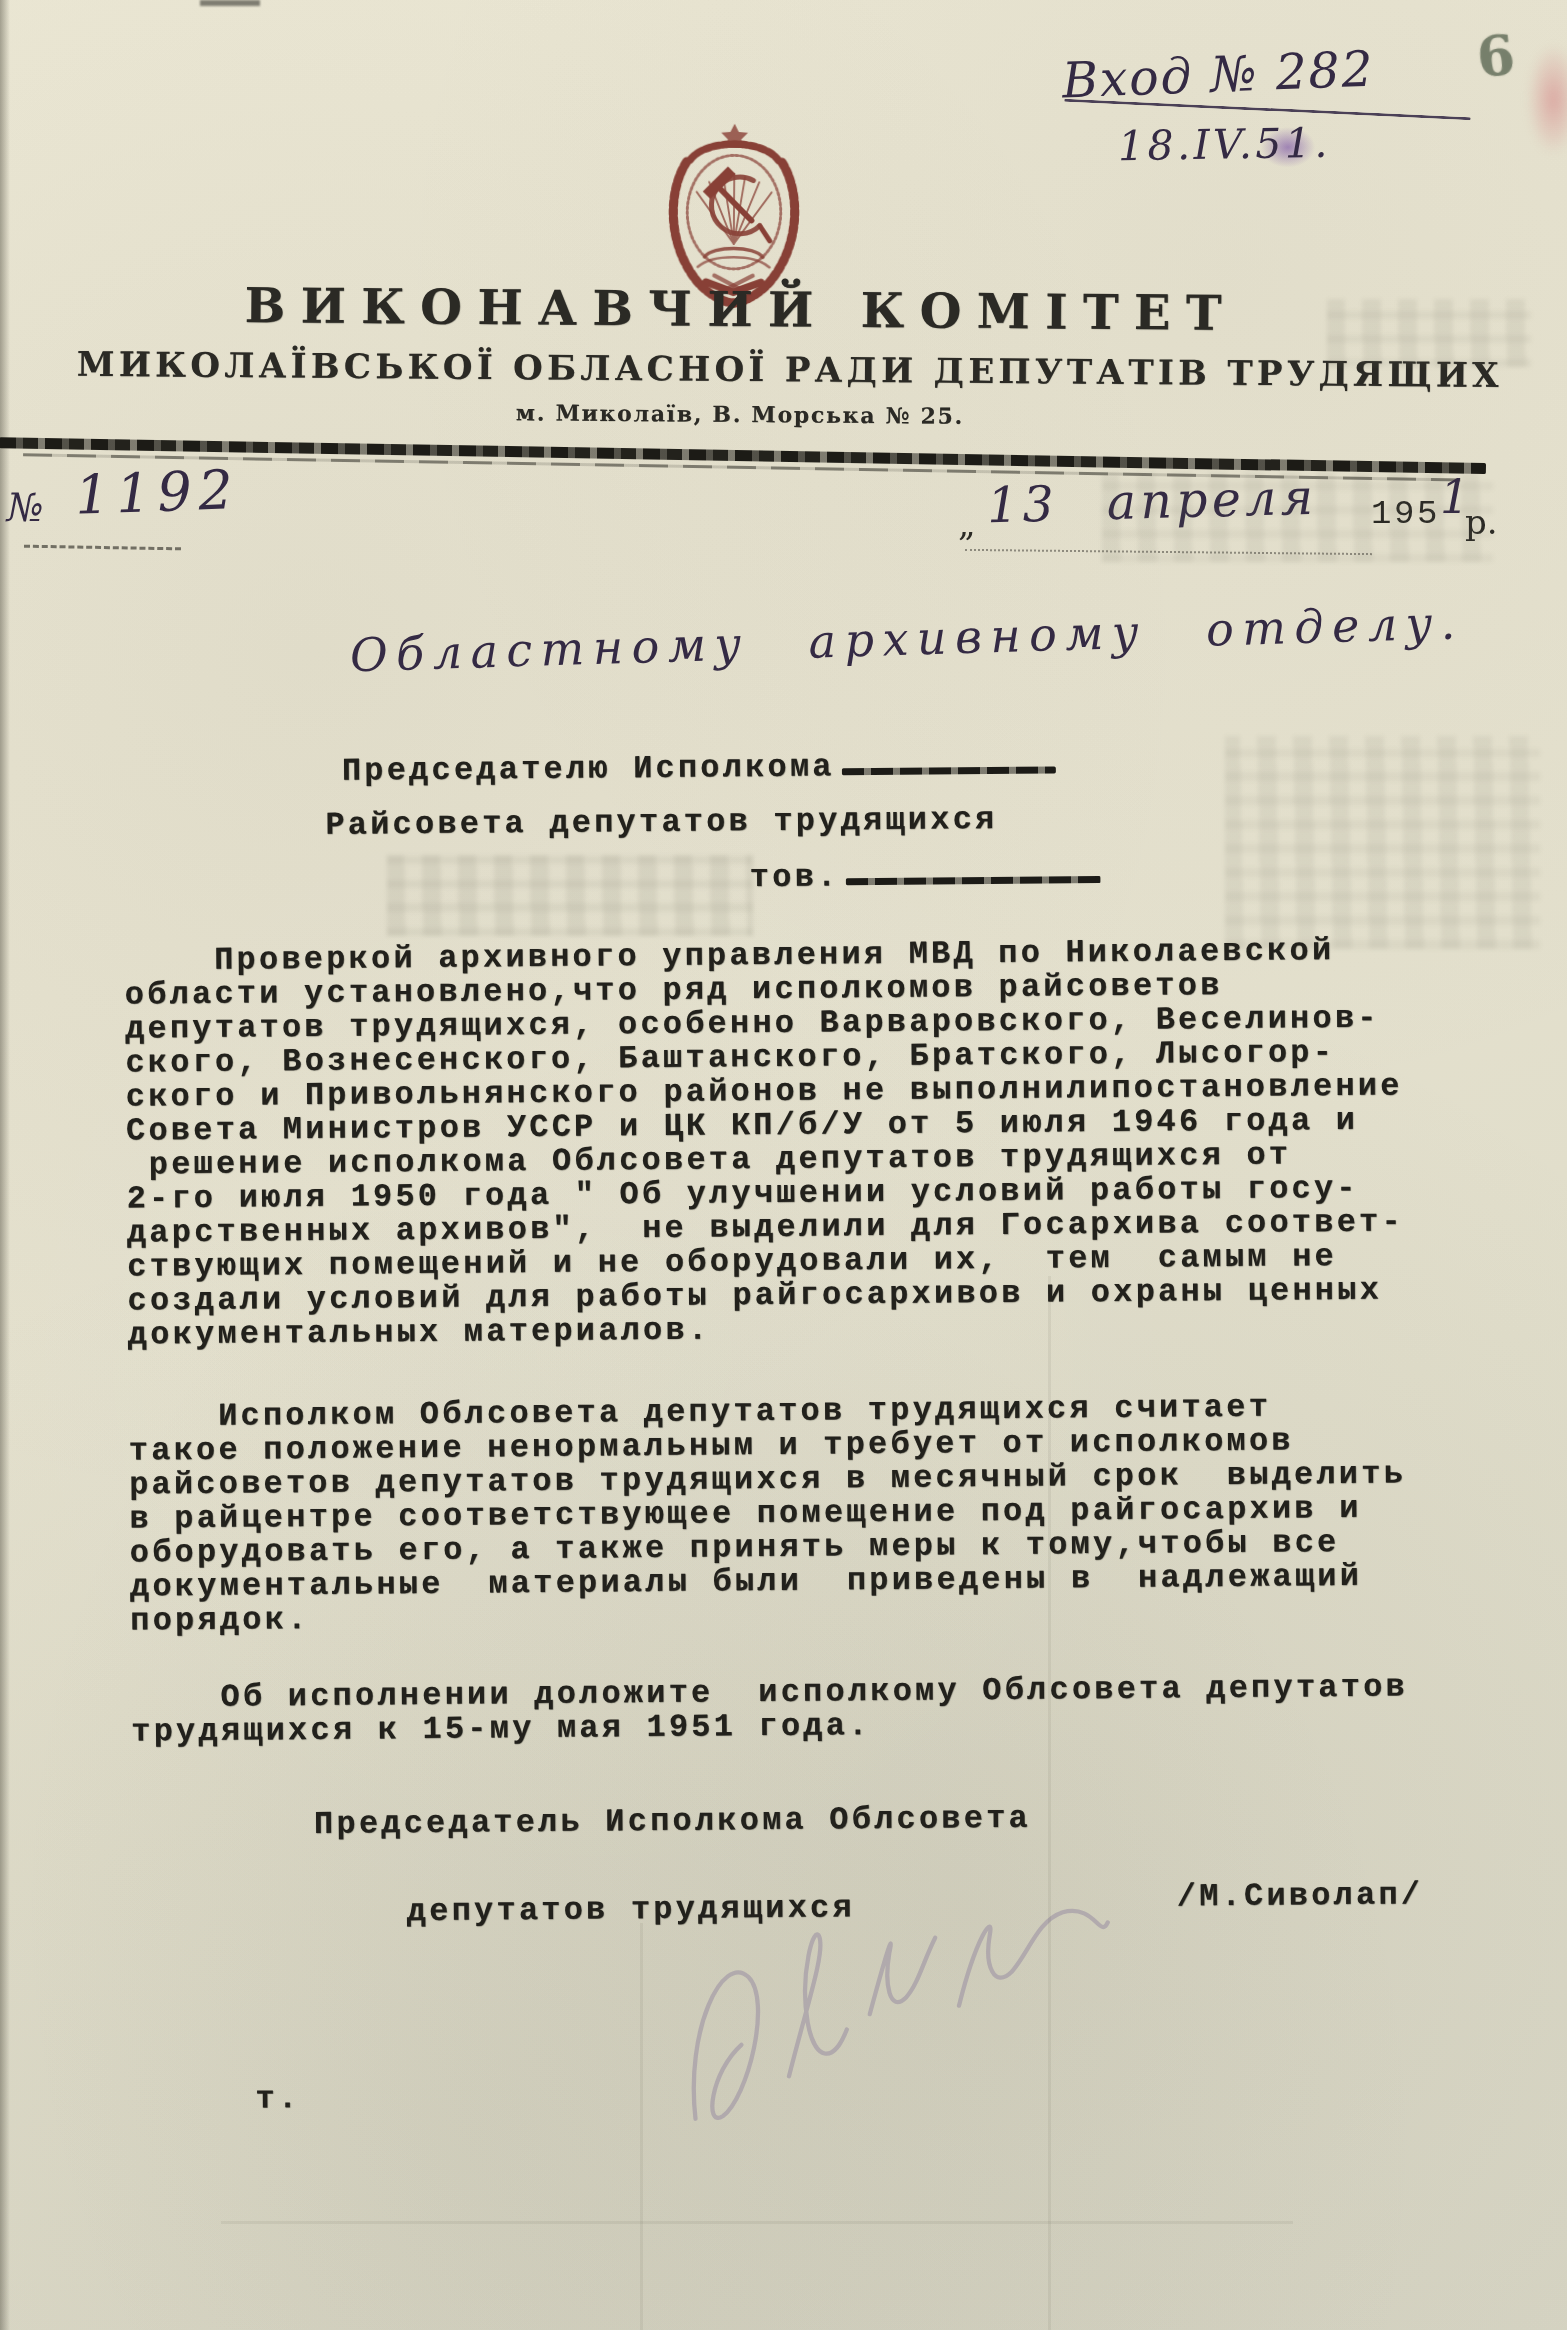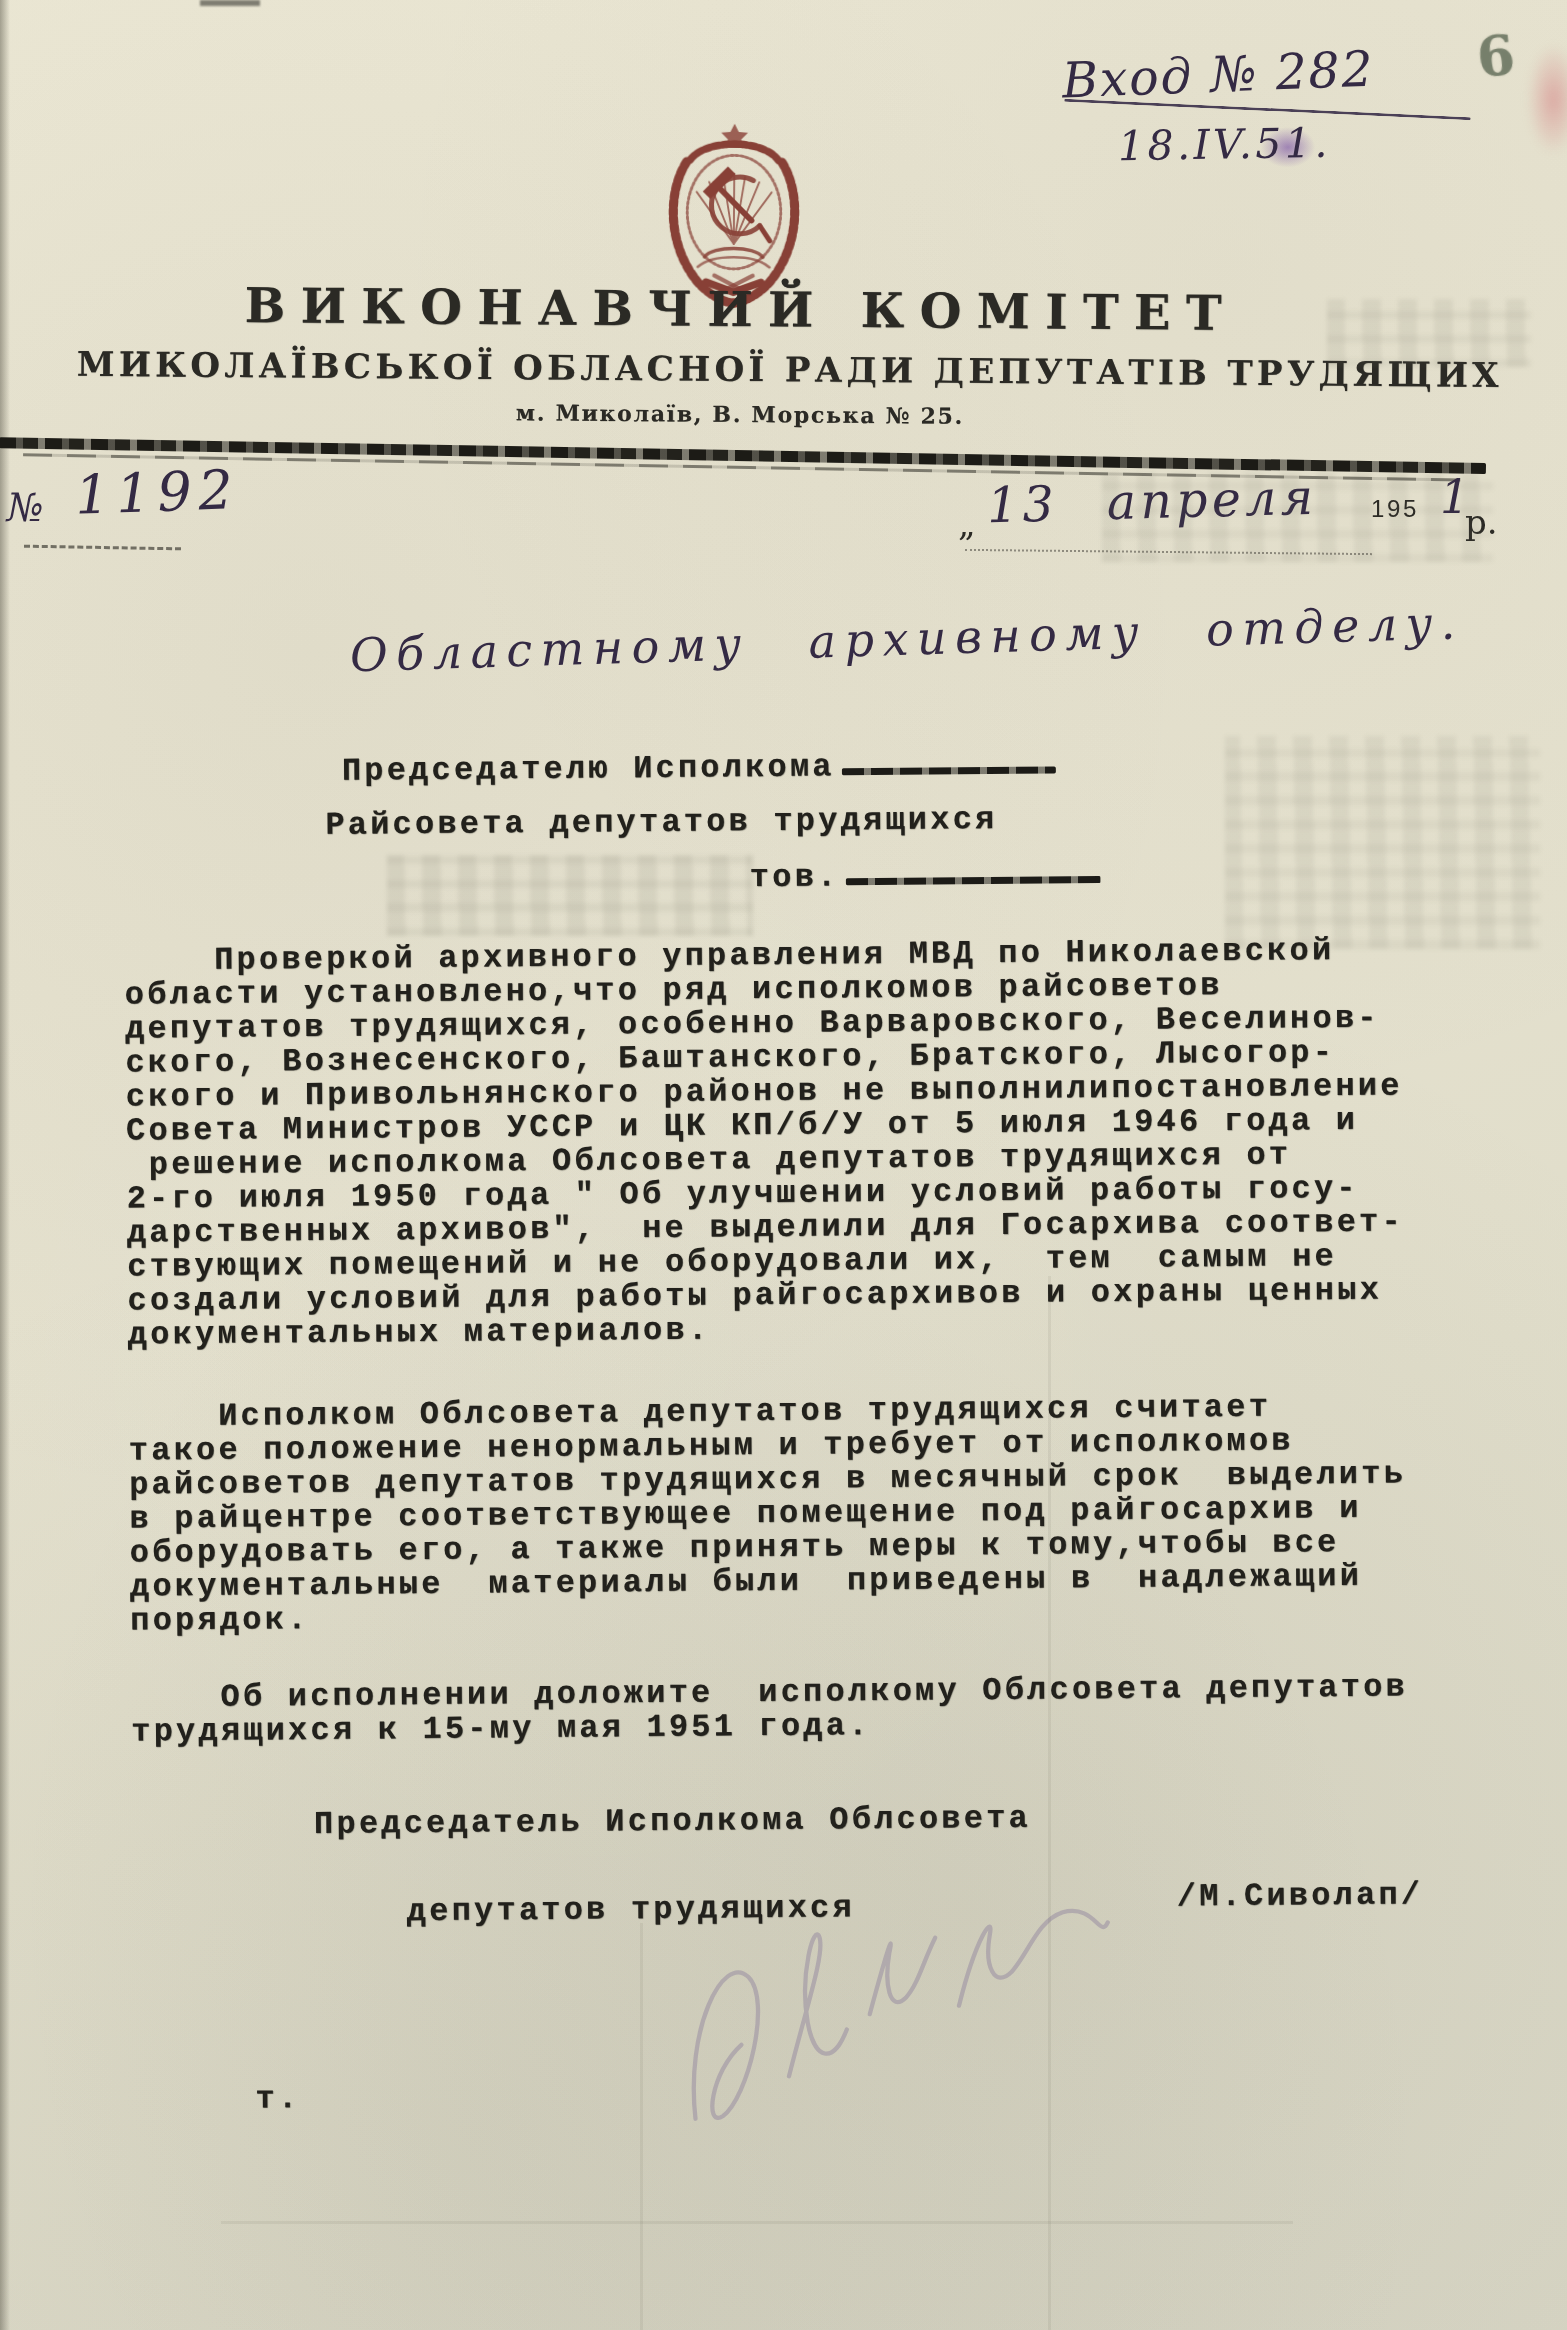"195" .date-year-printed { font-family: Liberation Sans, sans-serif -> Liberation Mono, monospace; font-size: 24px -> 34px }
